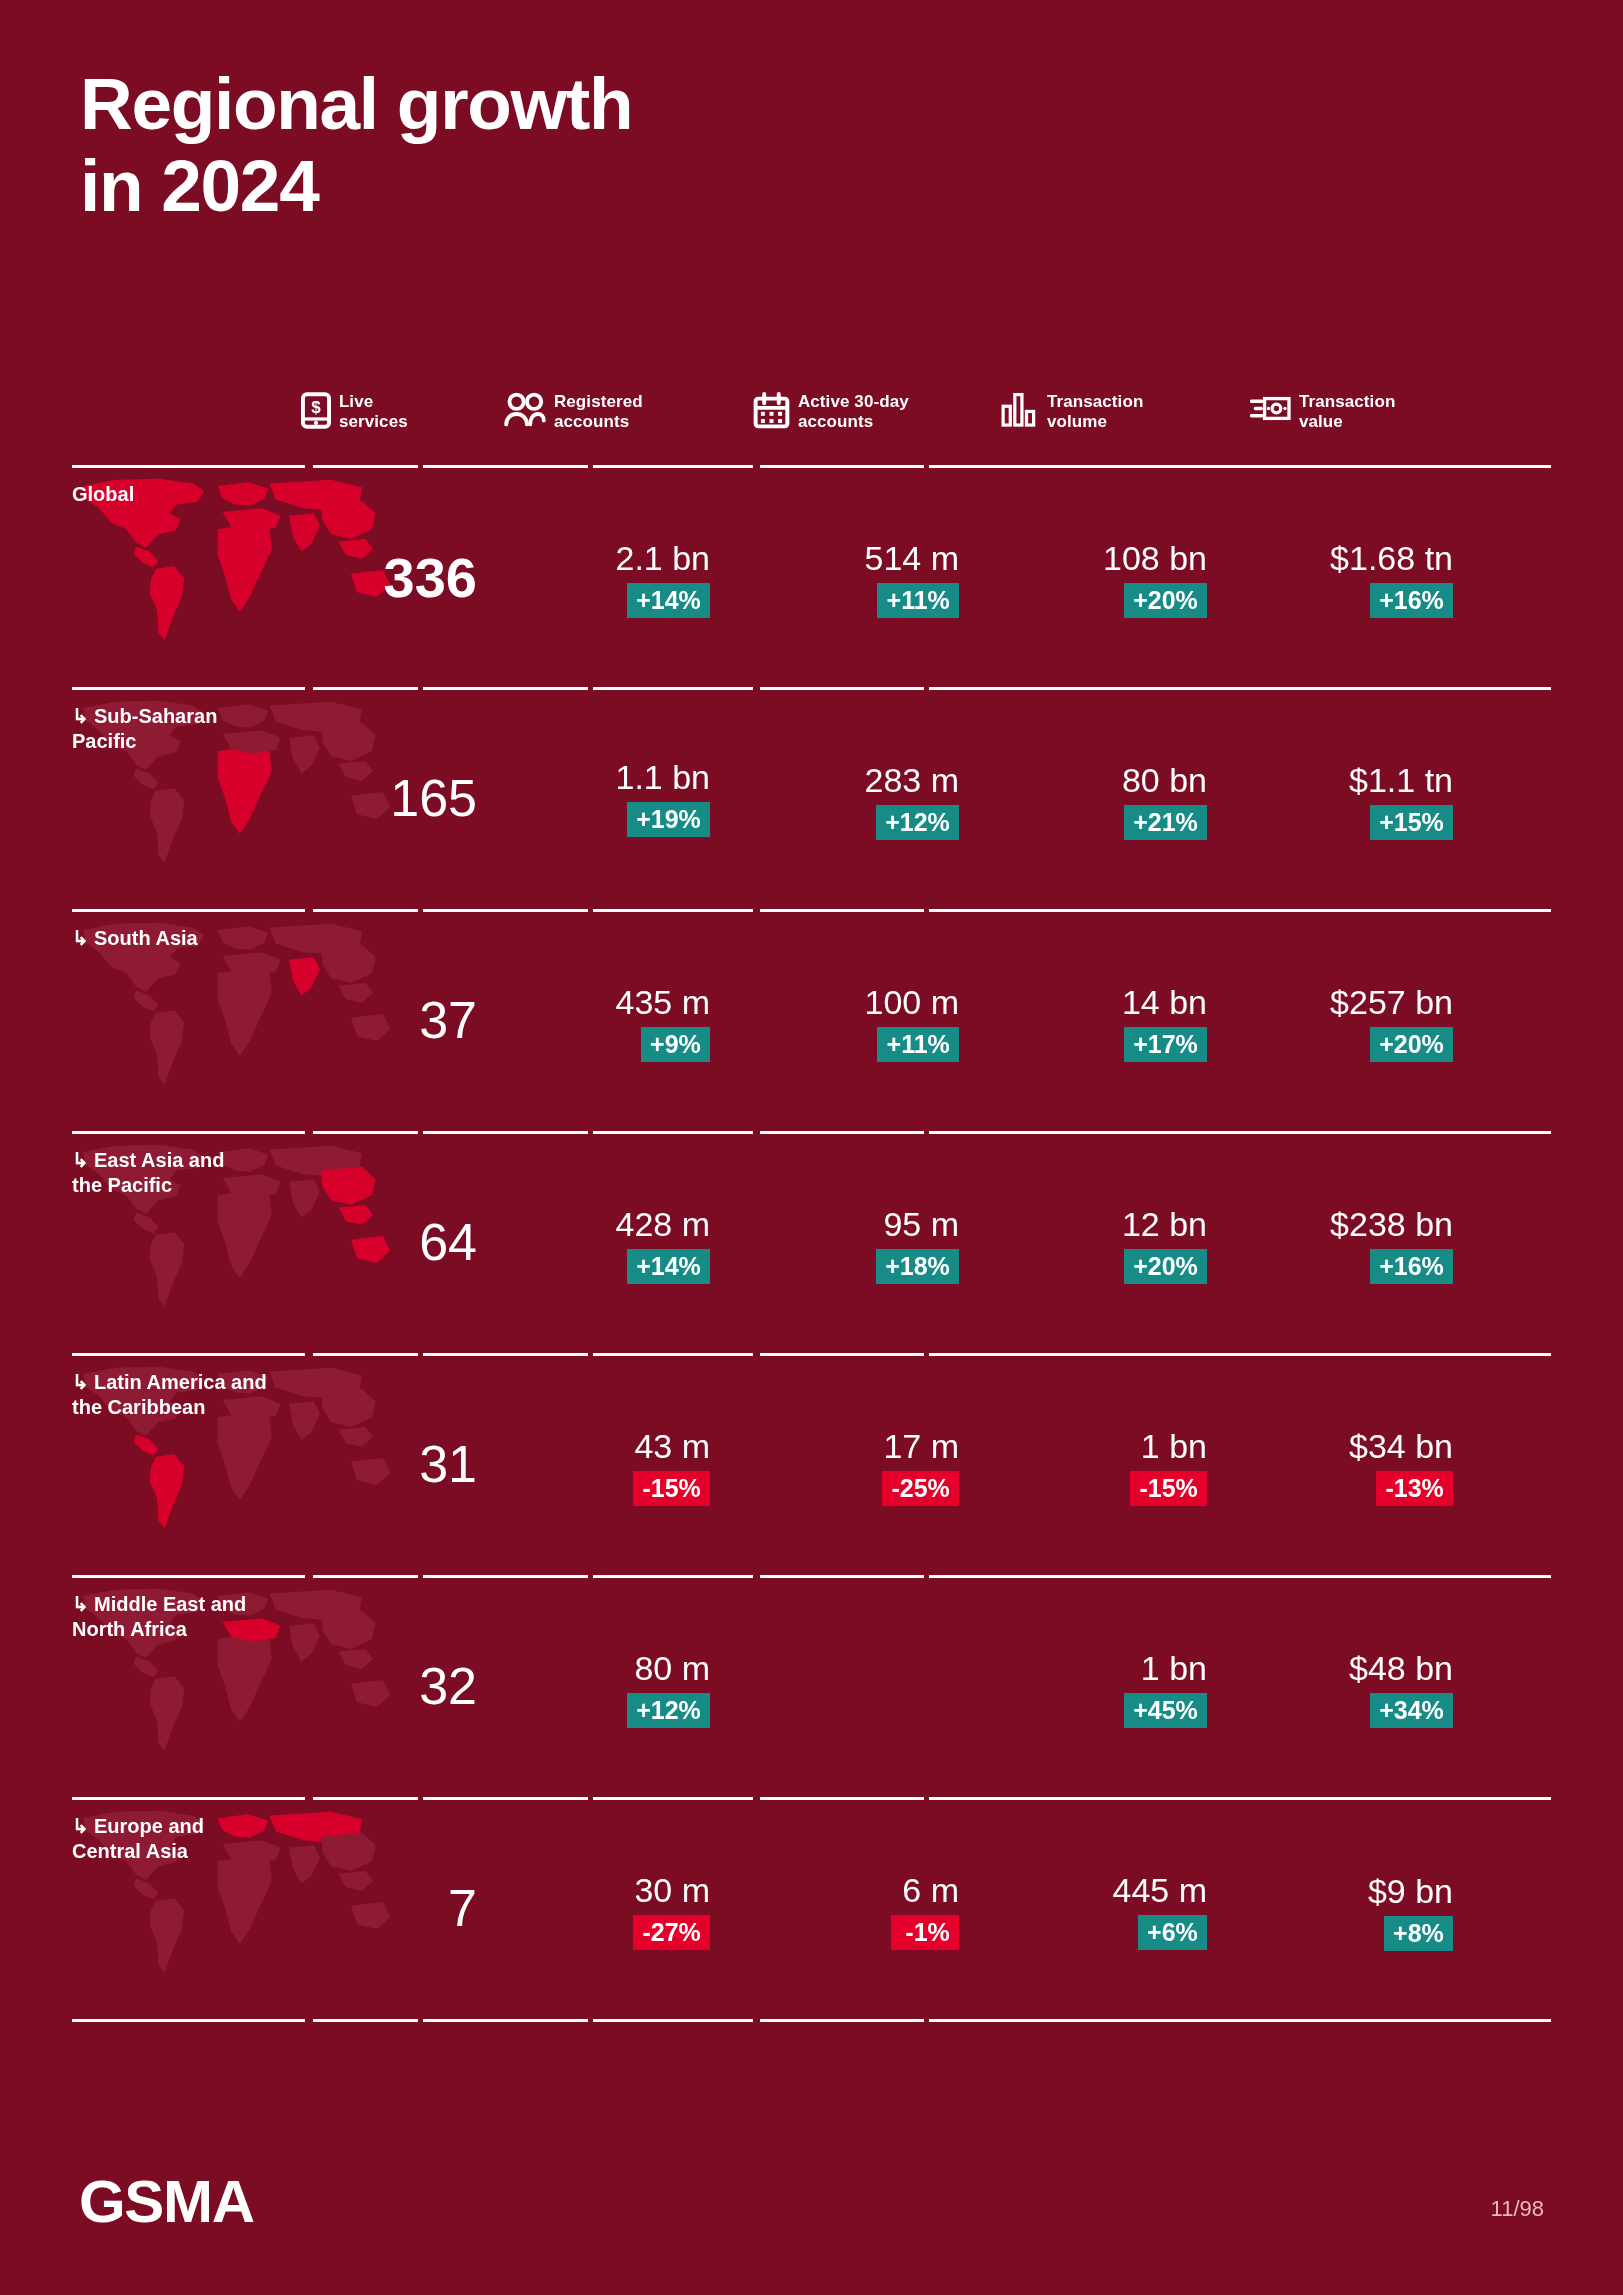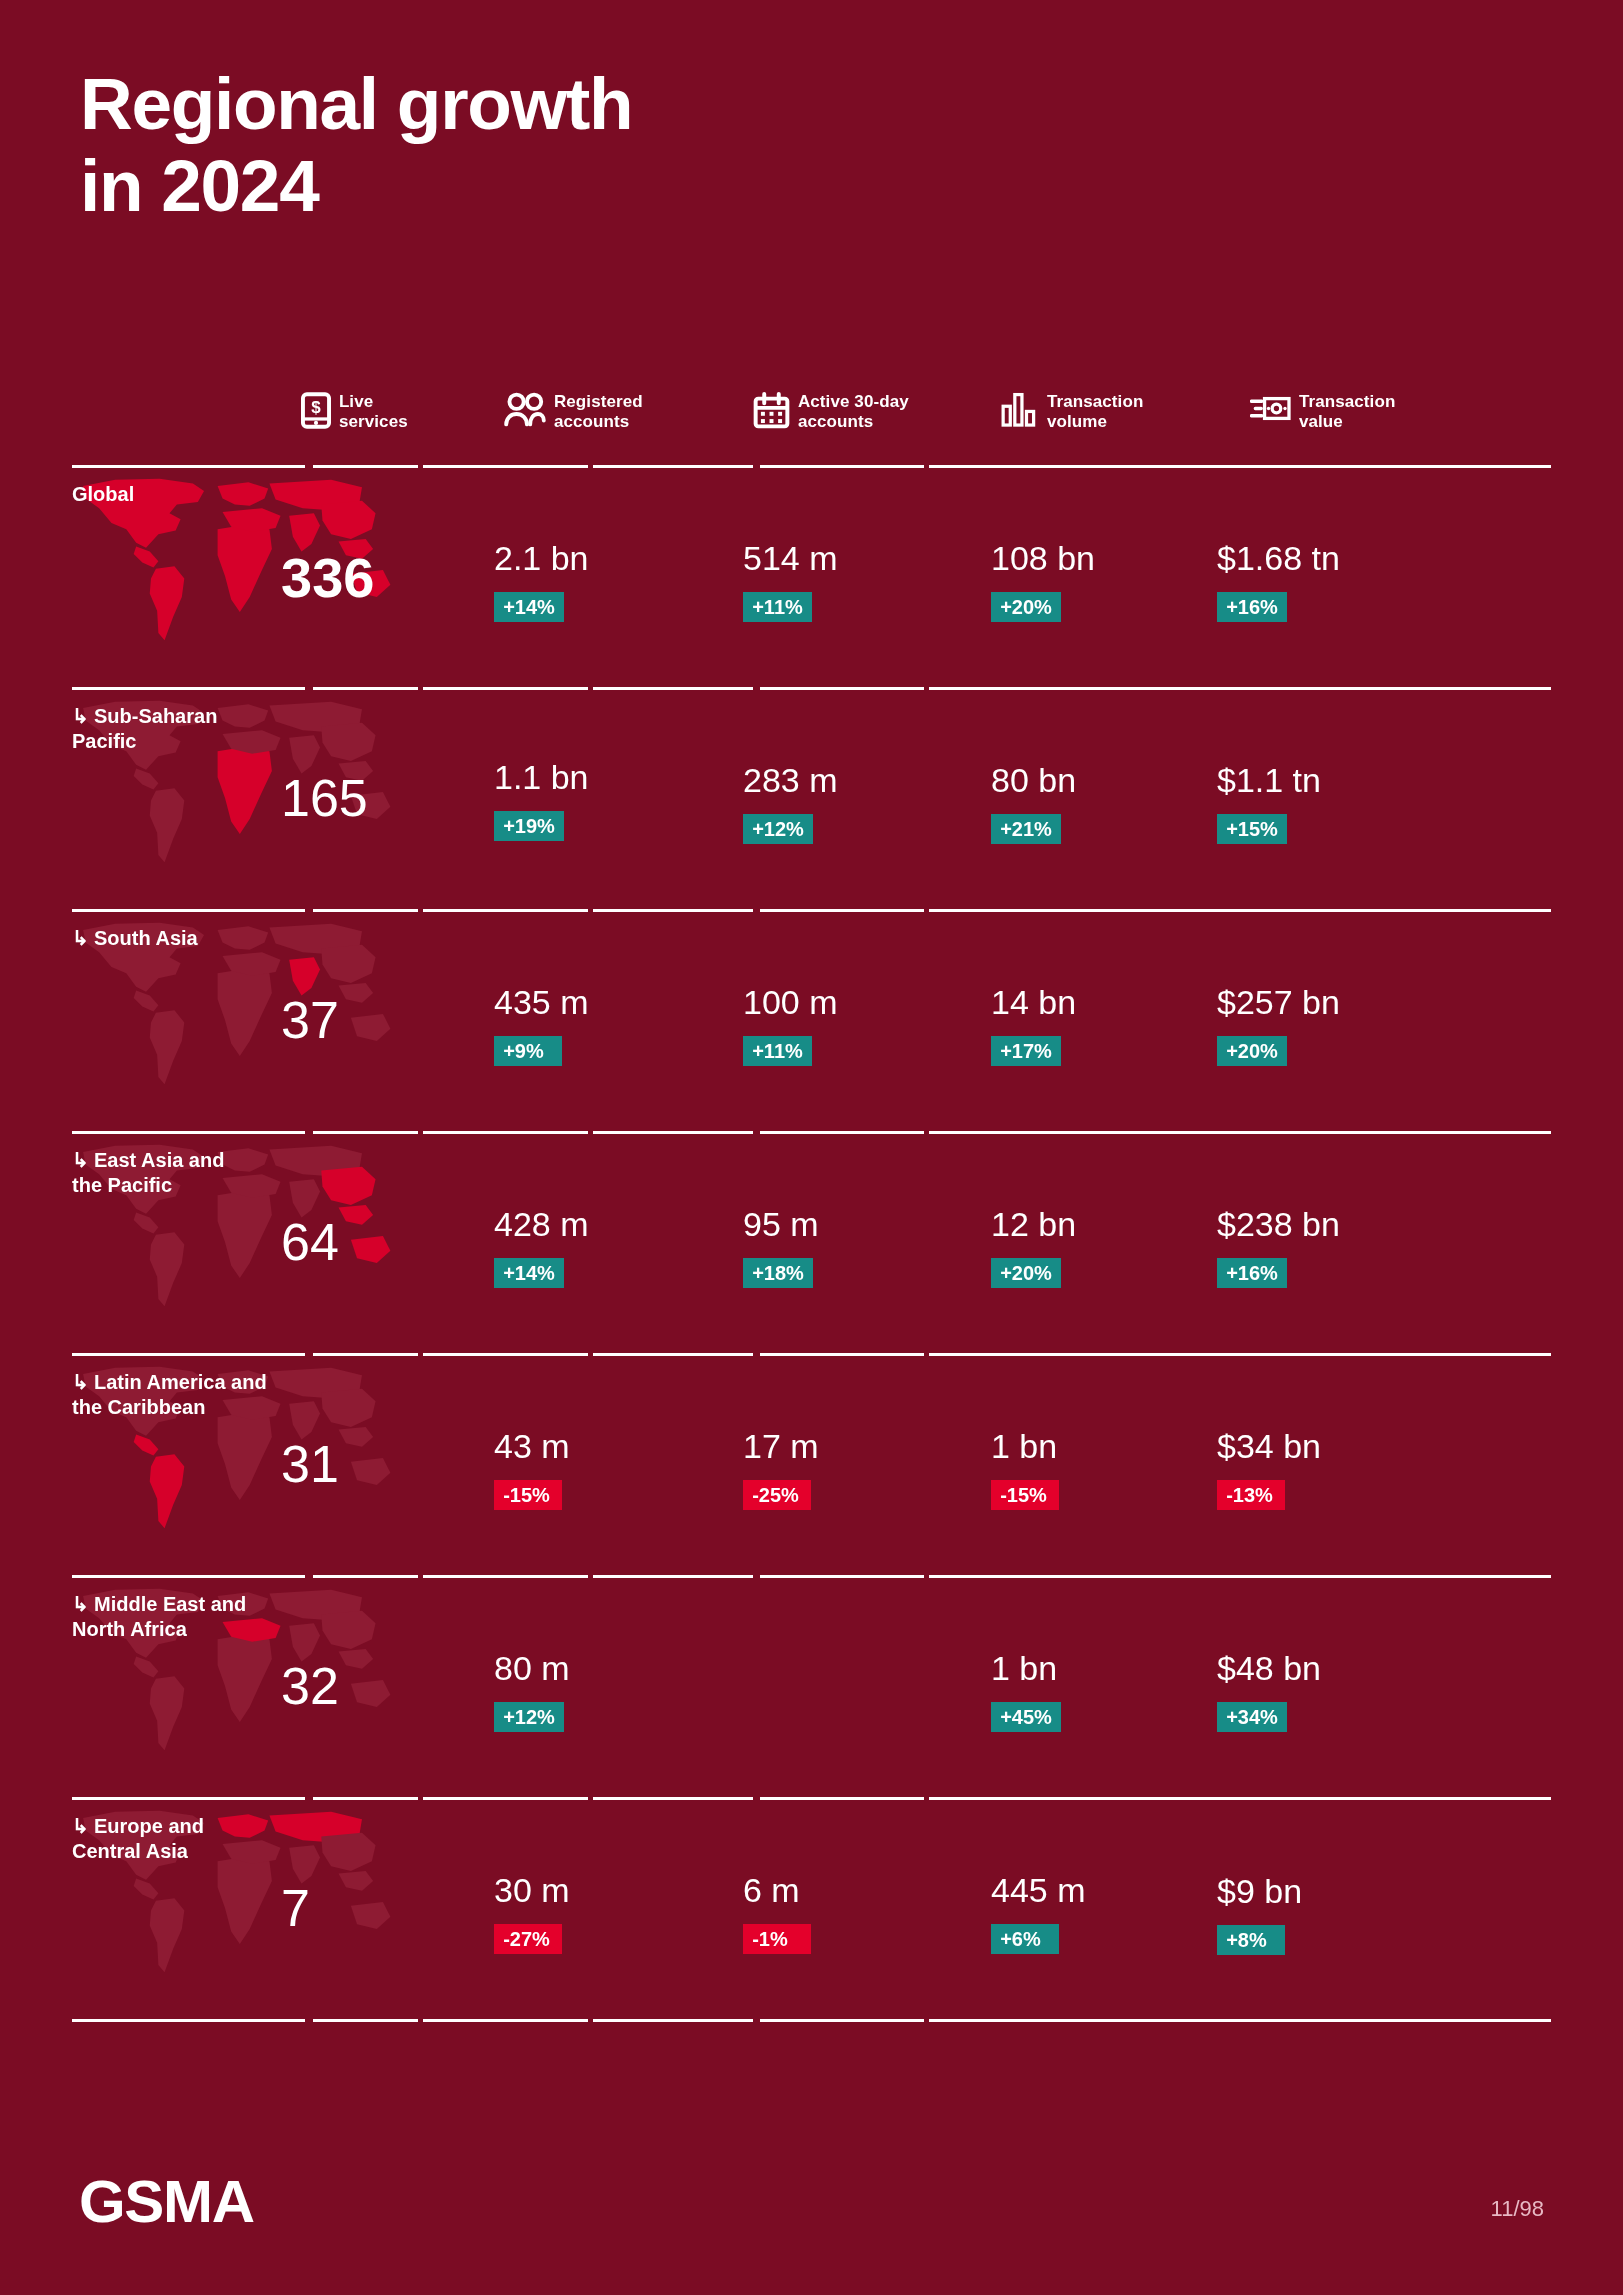"336" .cell { text-align: left -> right }
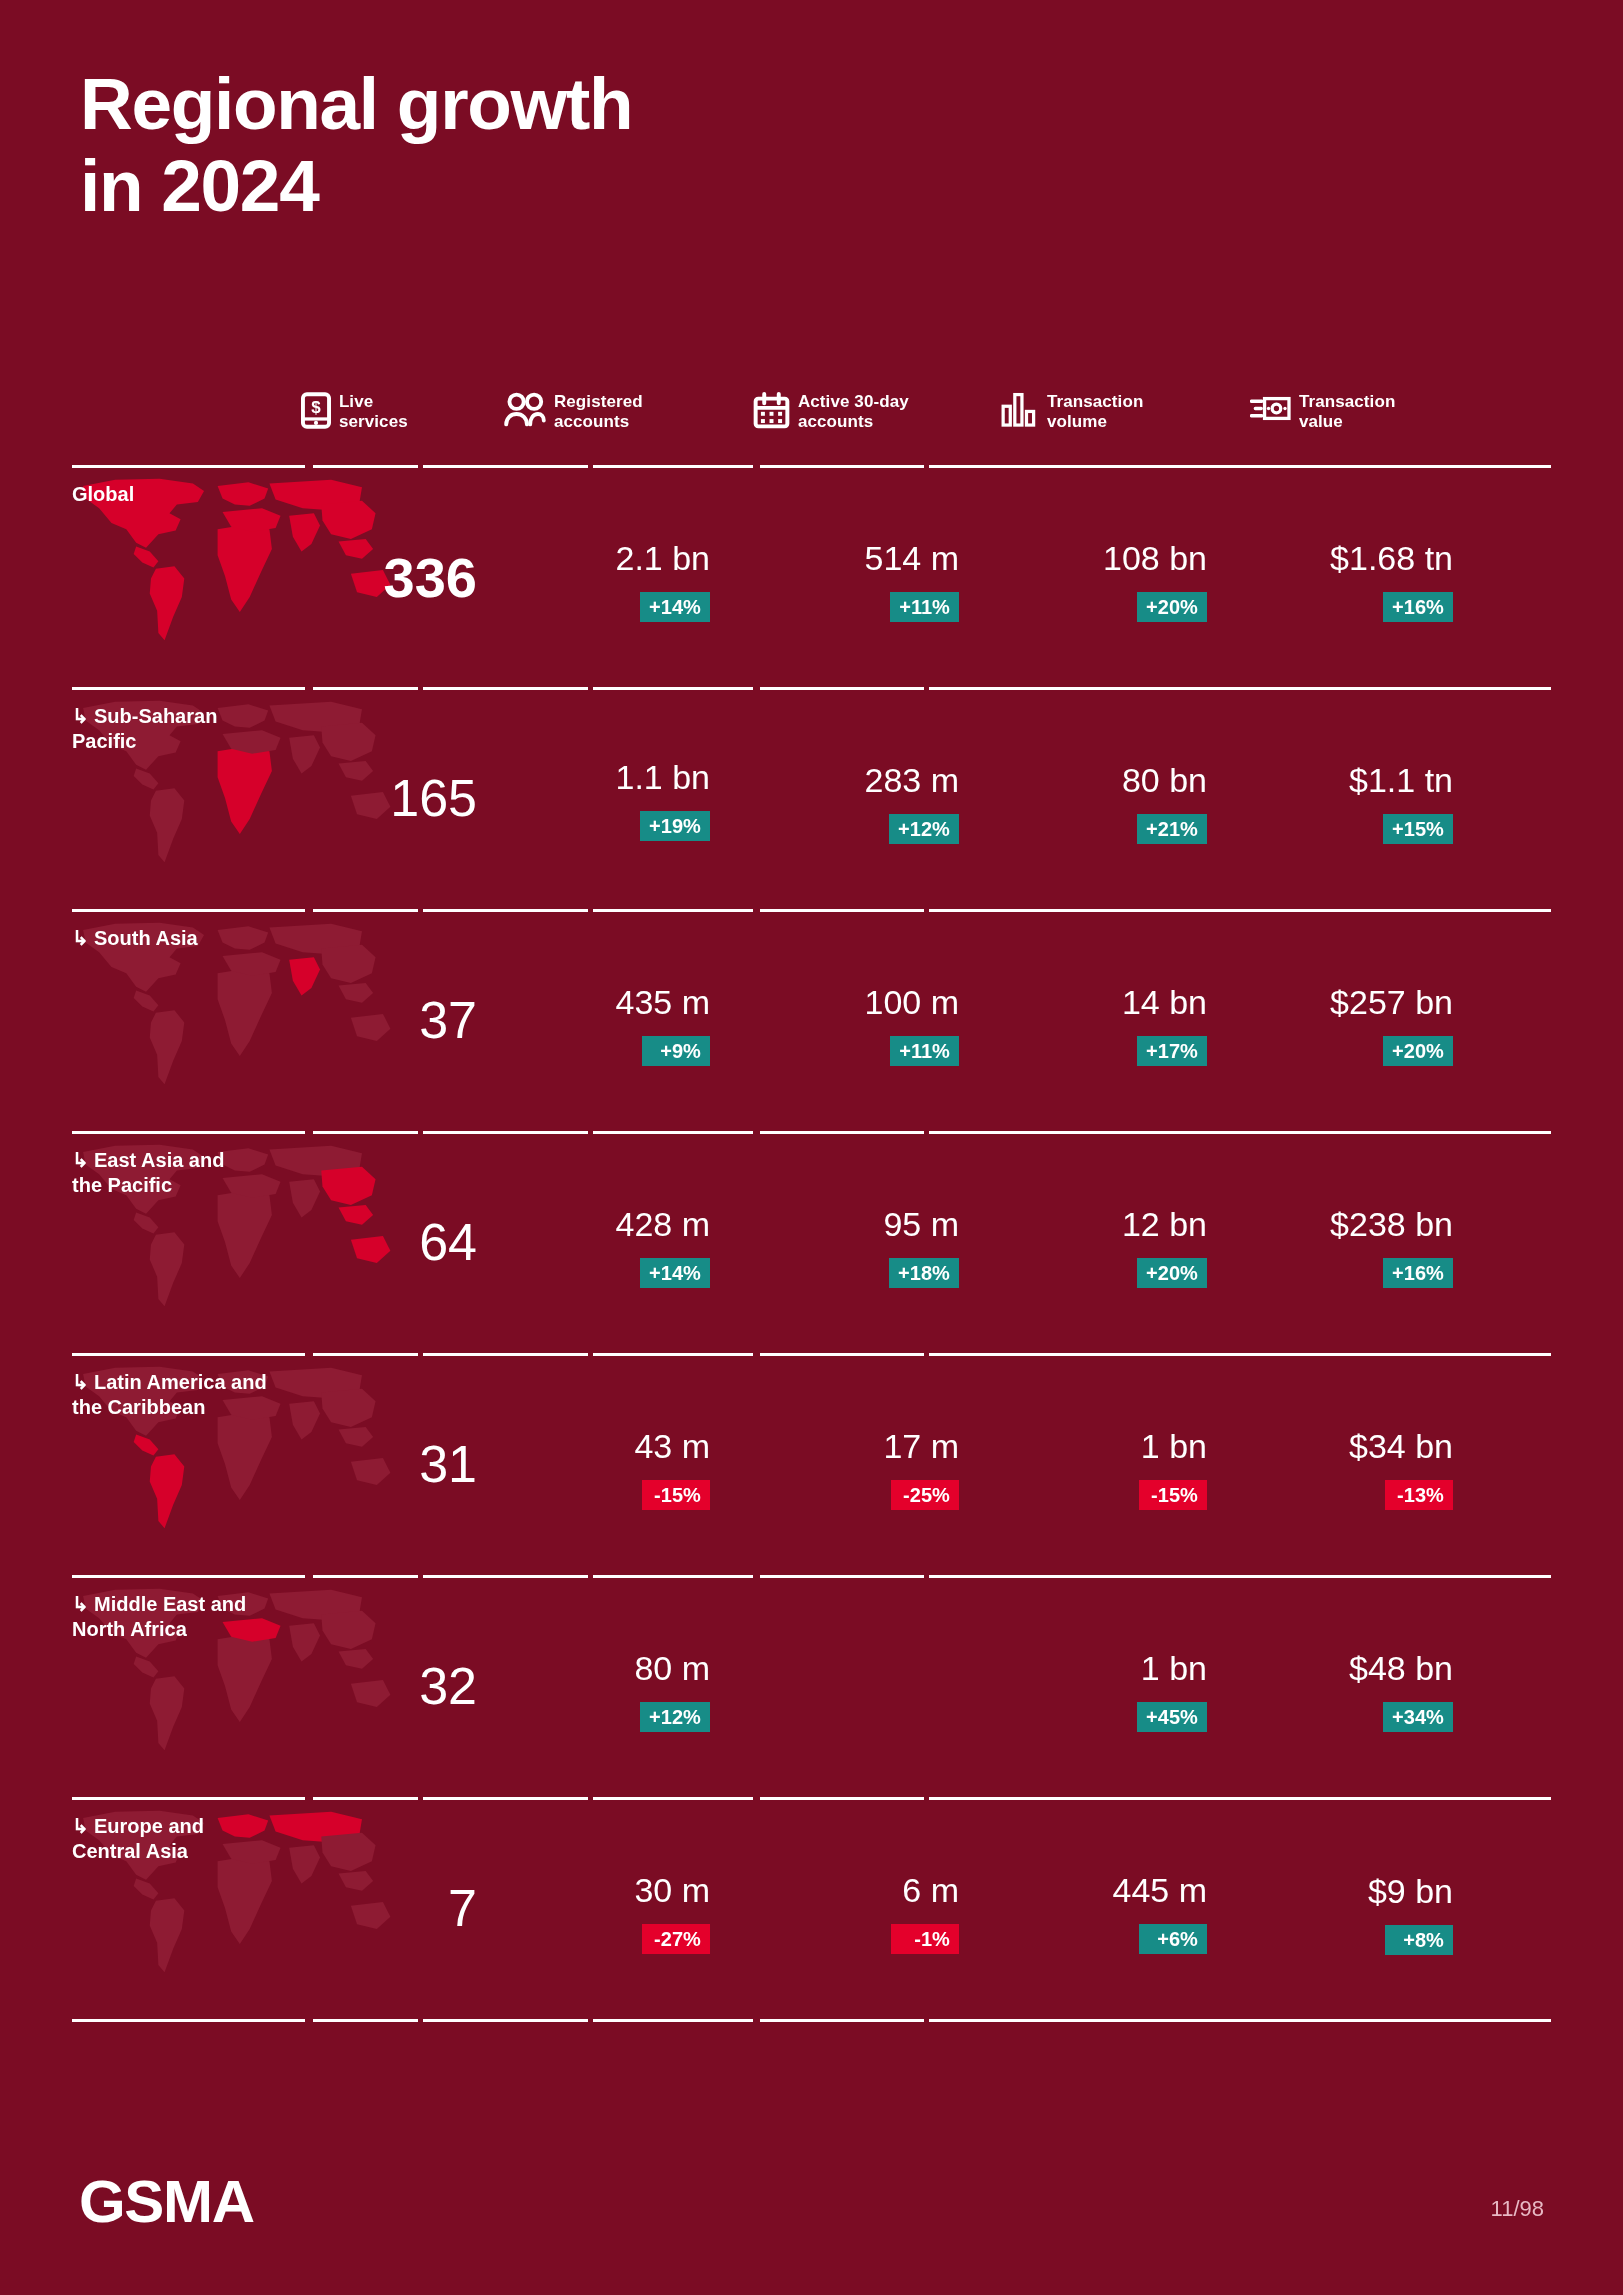"+14%" .badge { font-size: 20px -> 25px; margin-top: 17px -> 8px }
